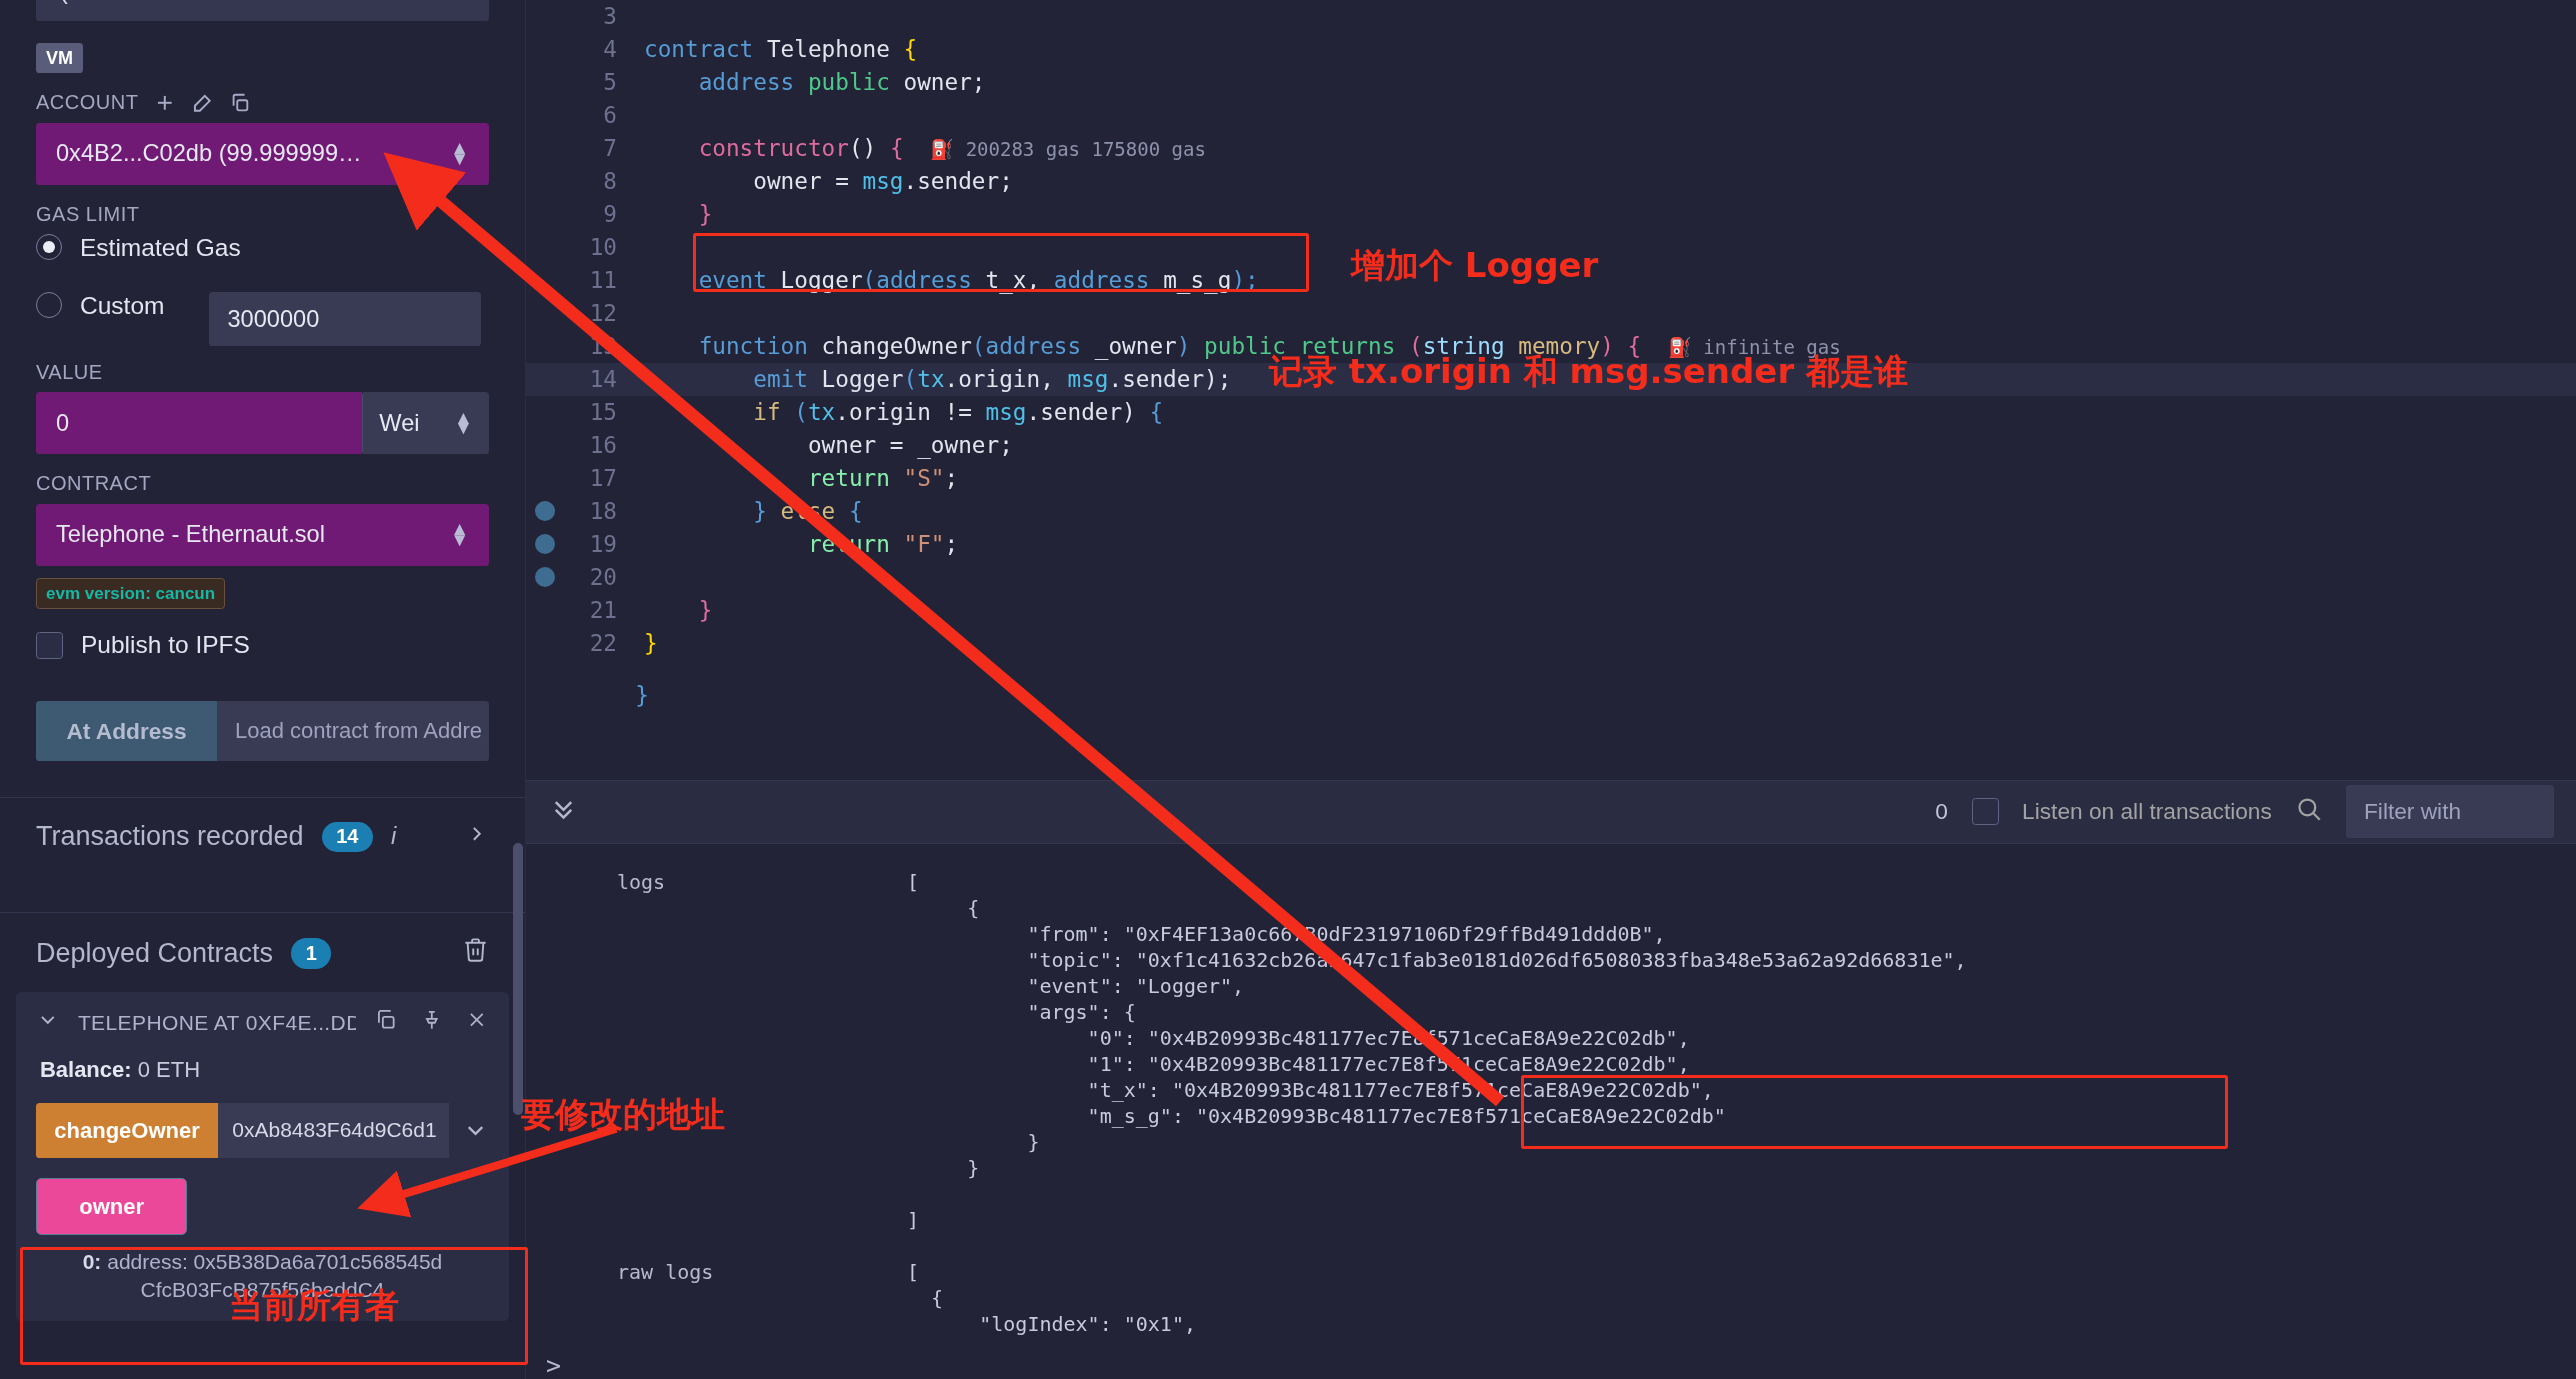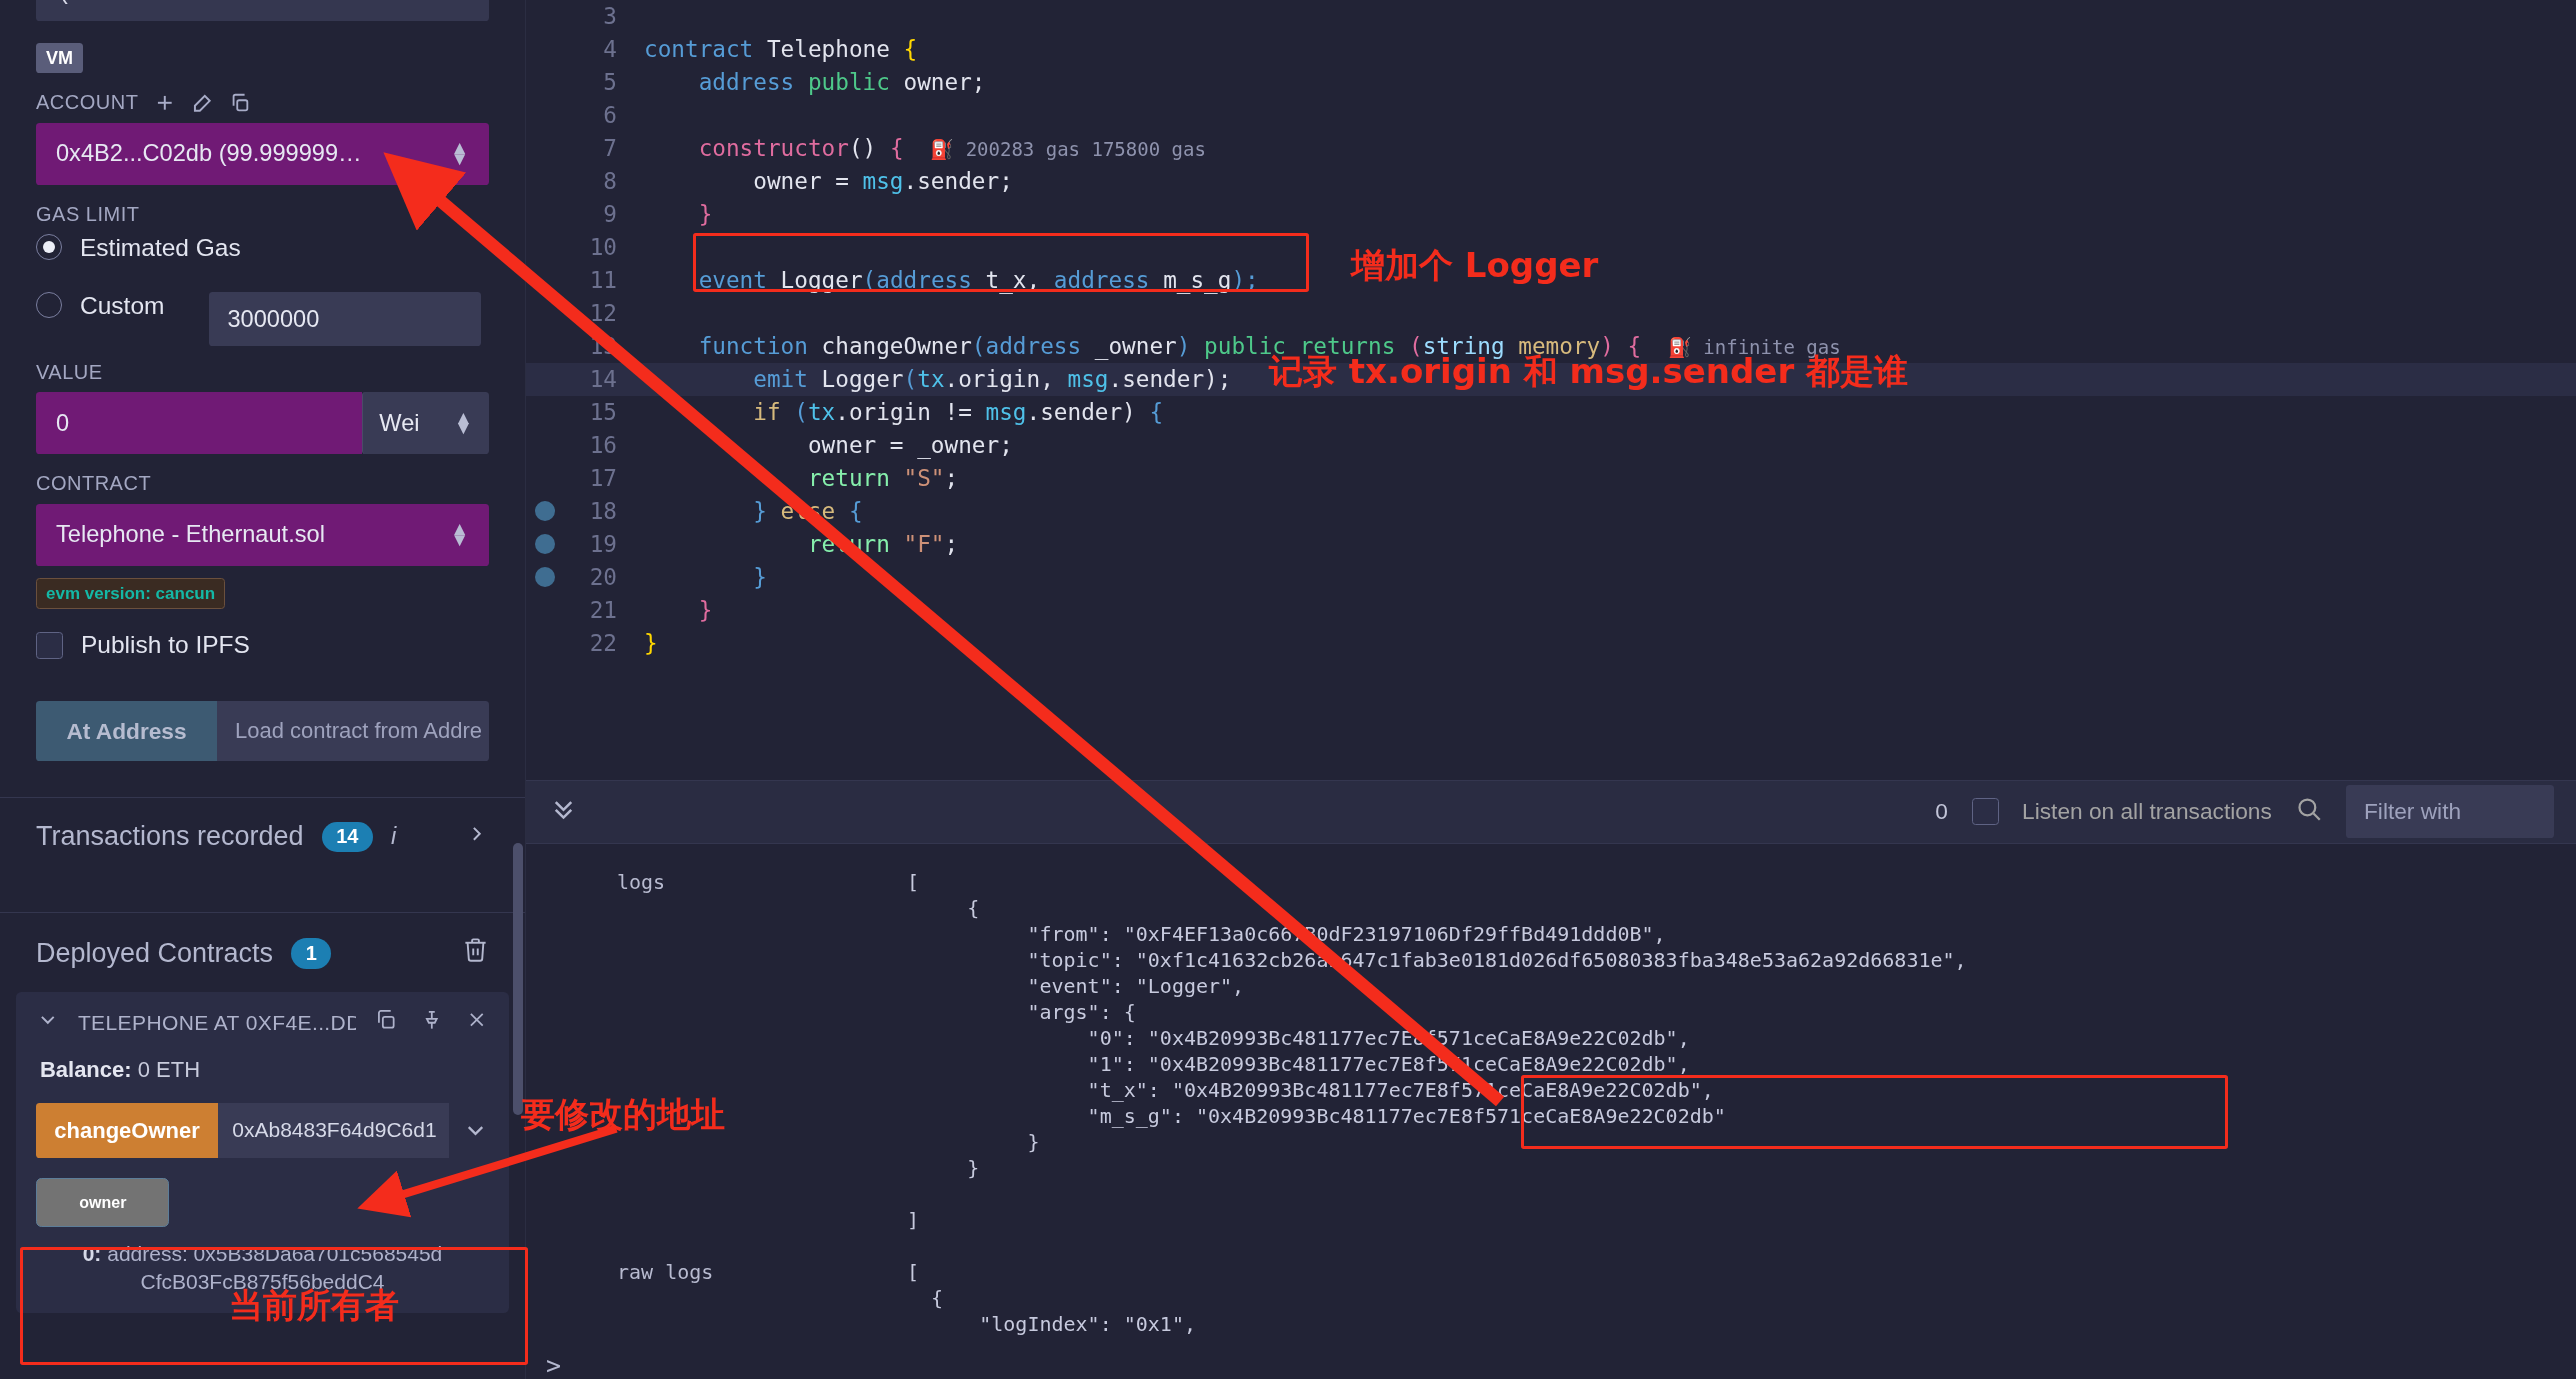"20" div.code-line { flex-direction: none -> column }
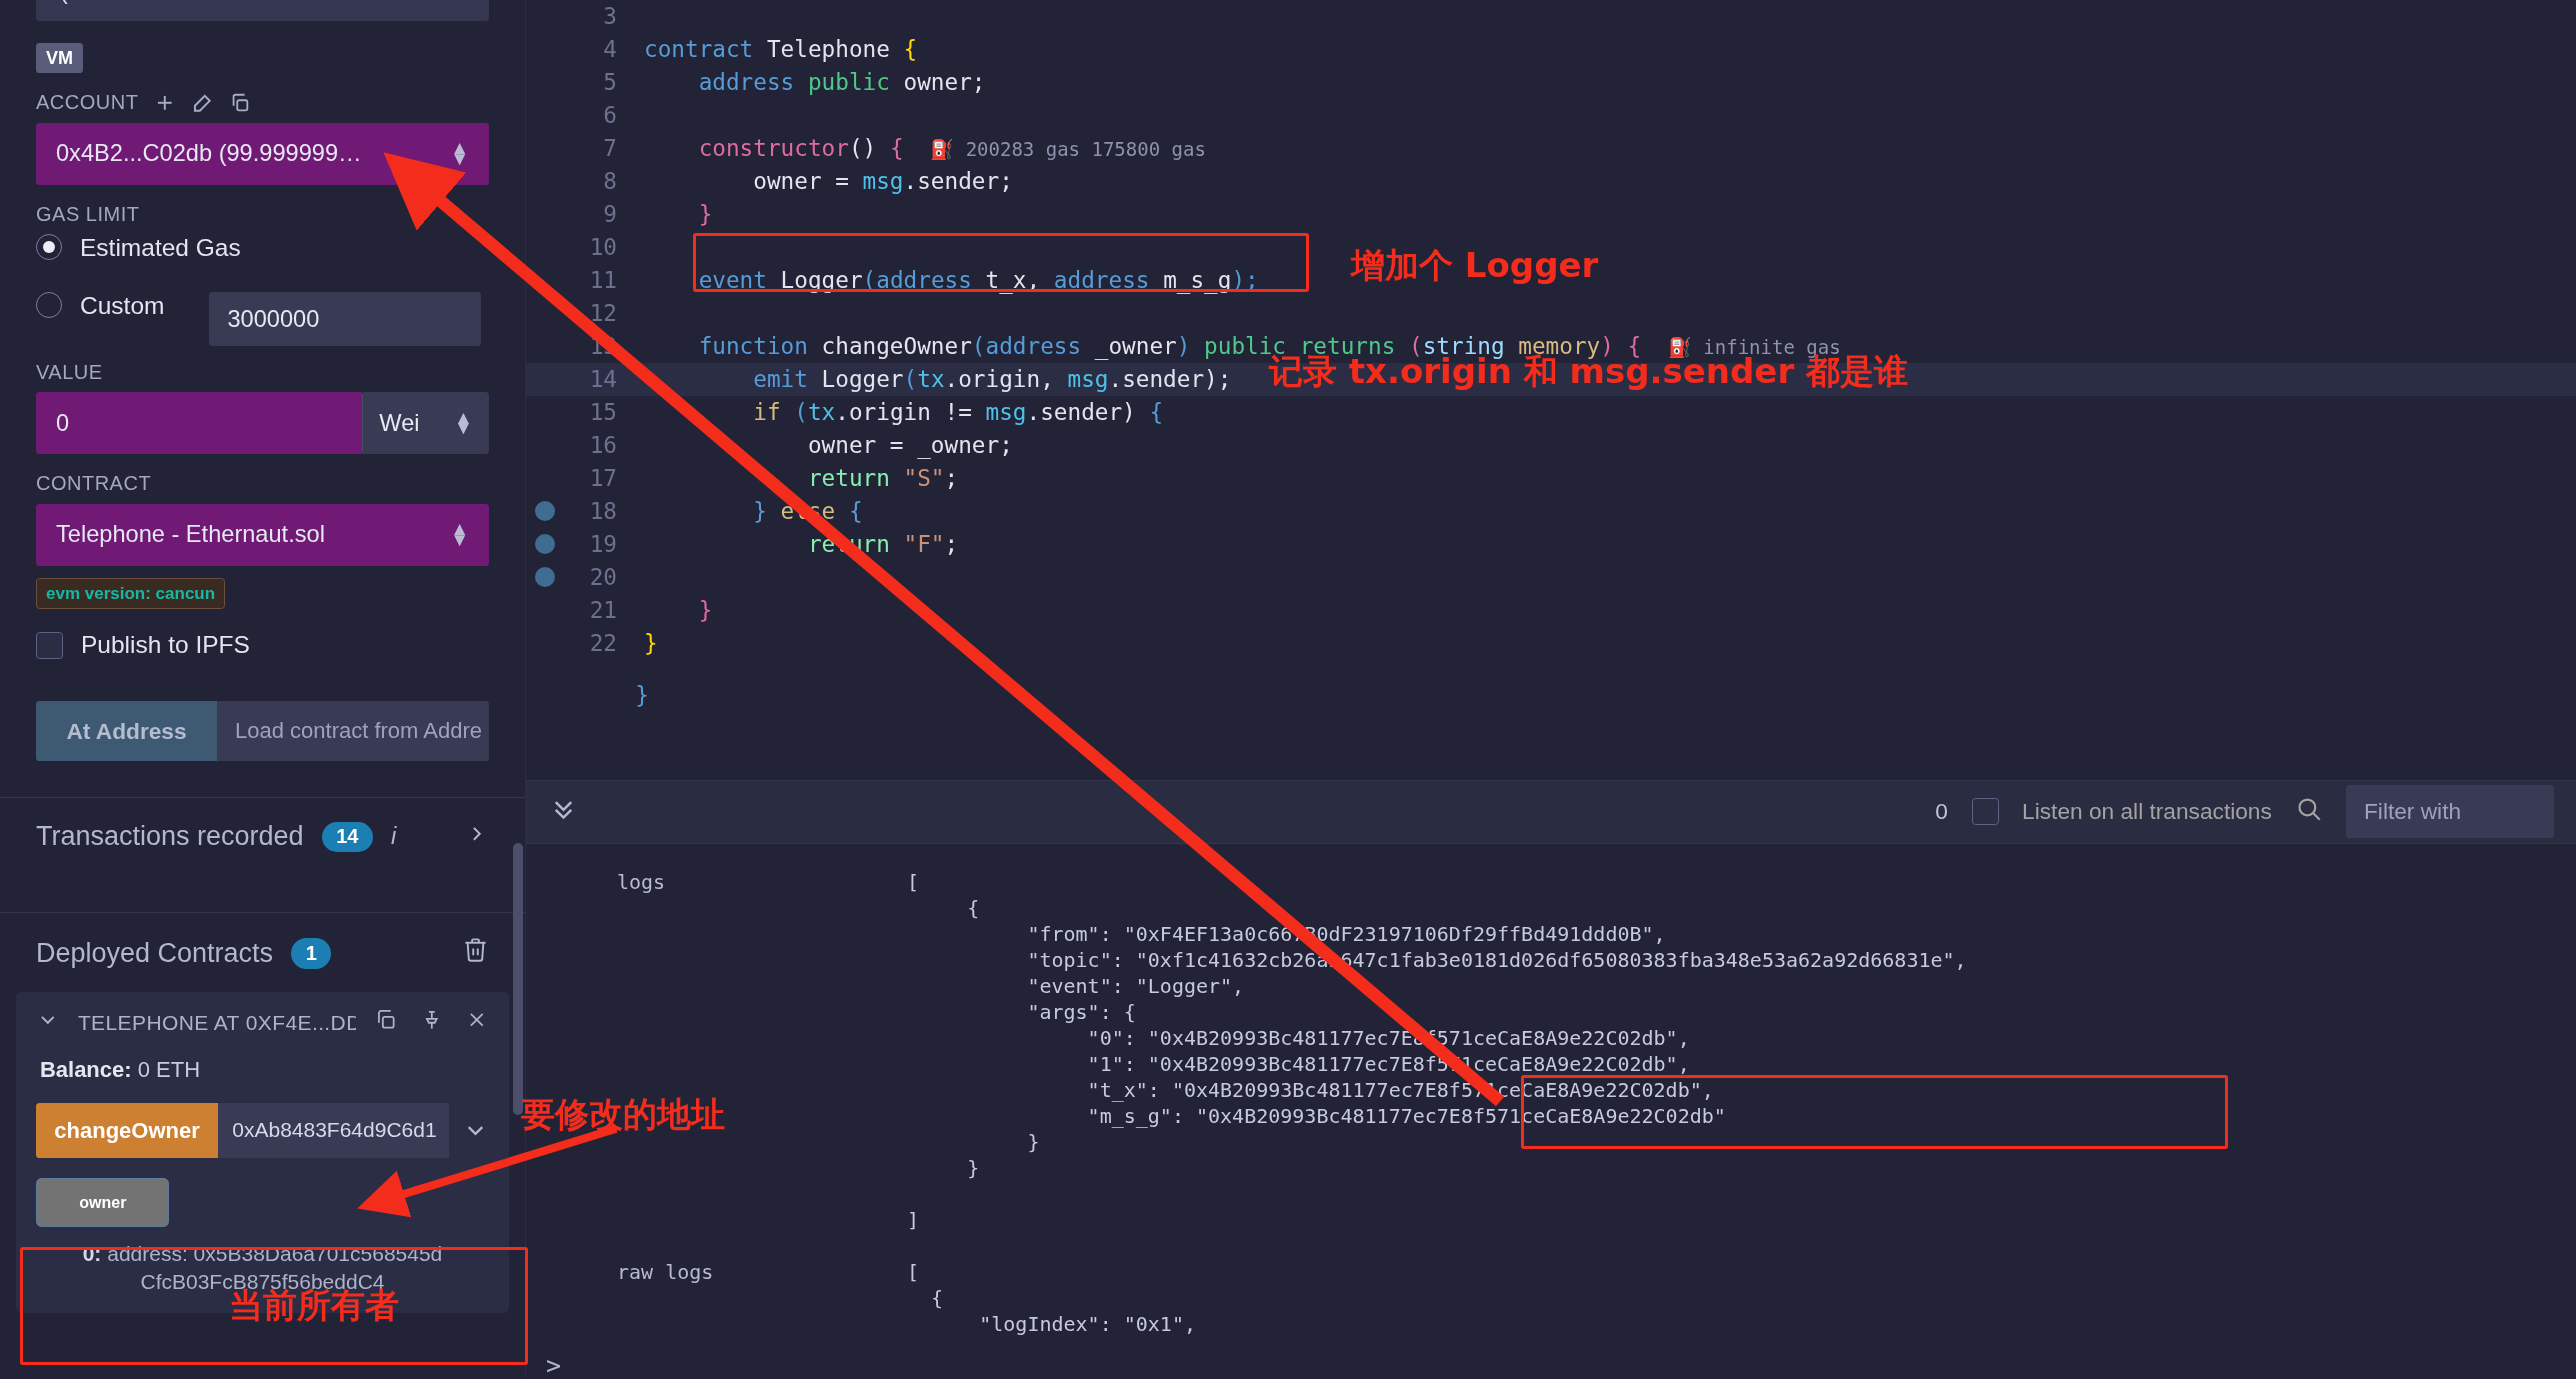"owner" .owner-btn { background: #737373 -> #ec4899; font-size: 16px -> 22px }
